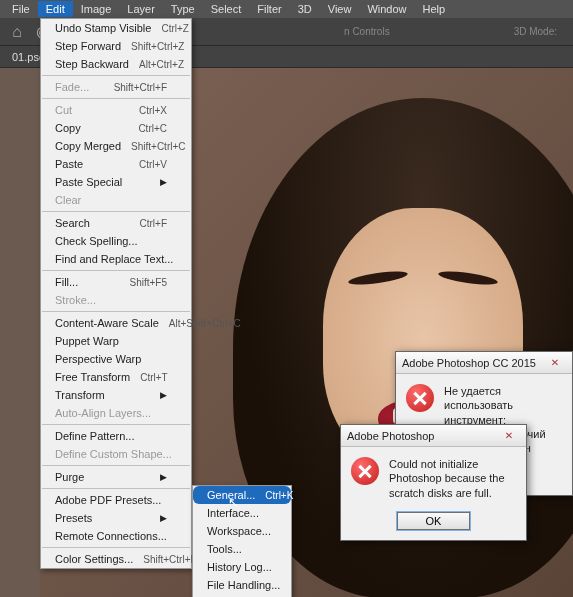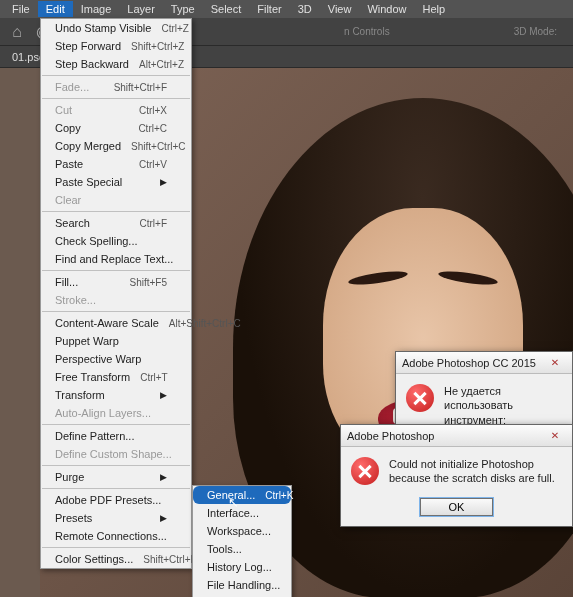"Adobe Photoshop" .dialog.d2 { width: 233px -> 187px }
